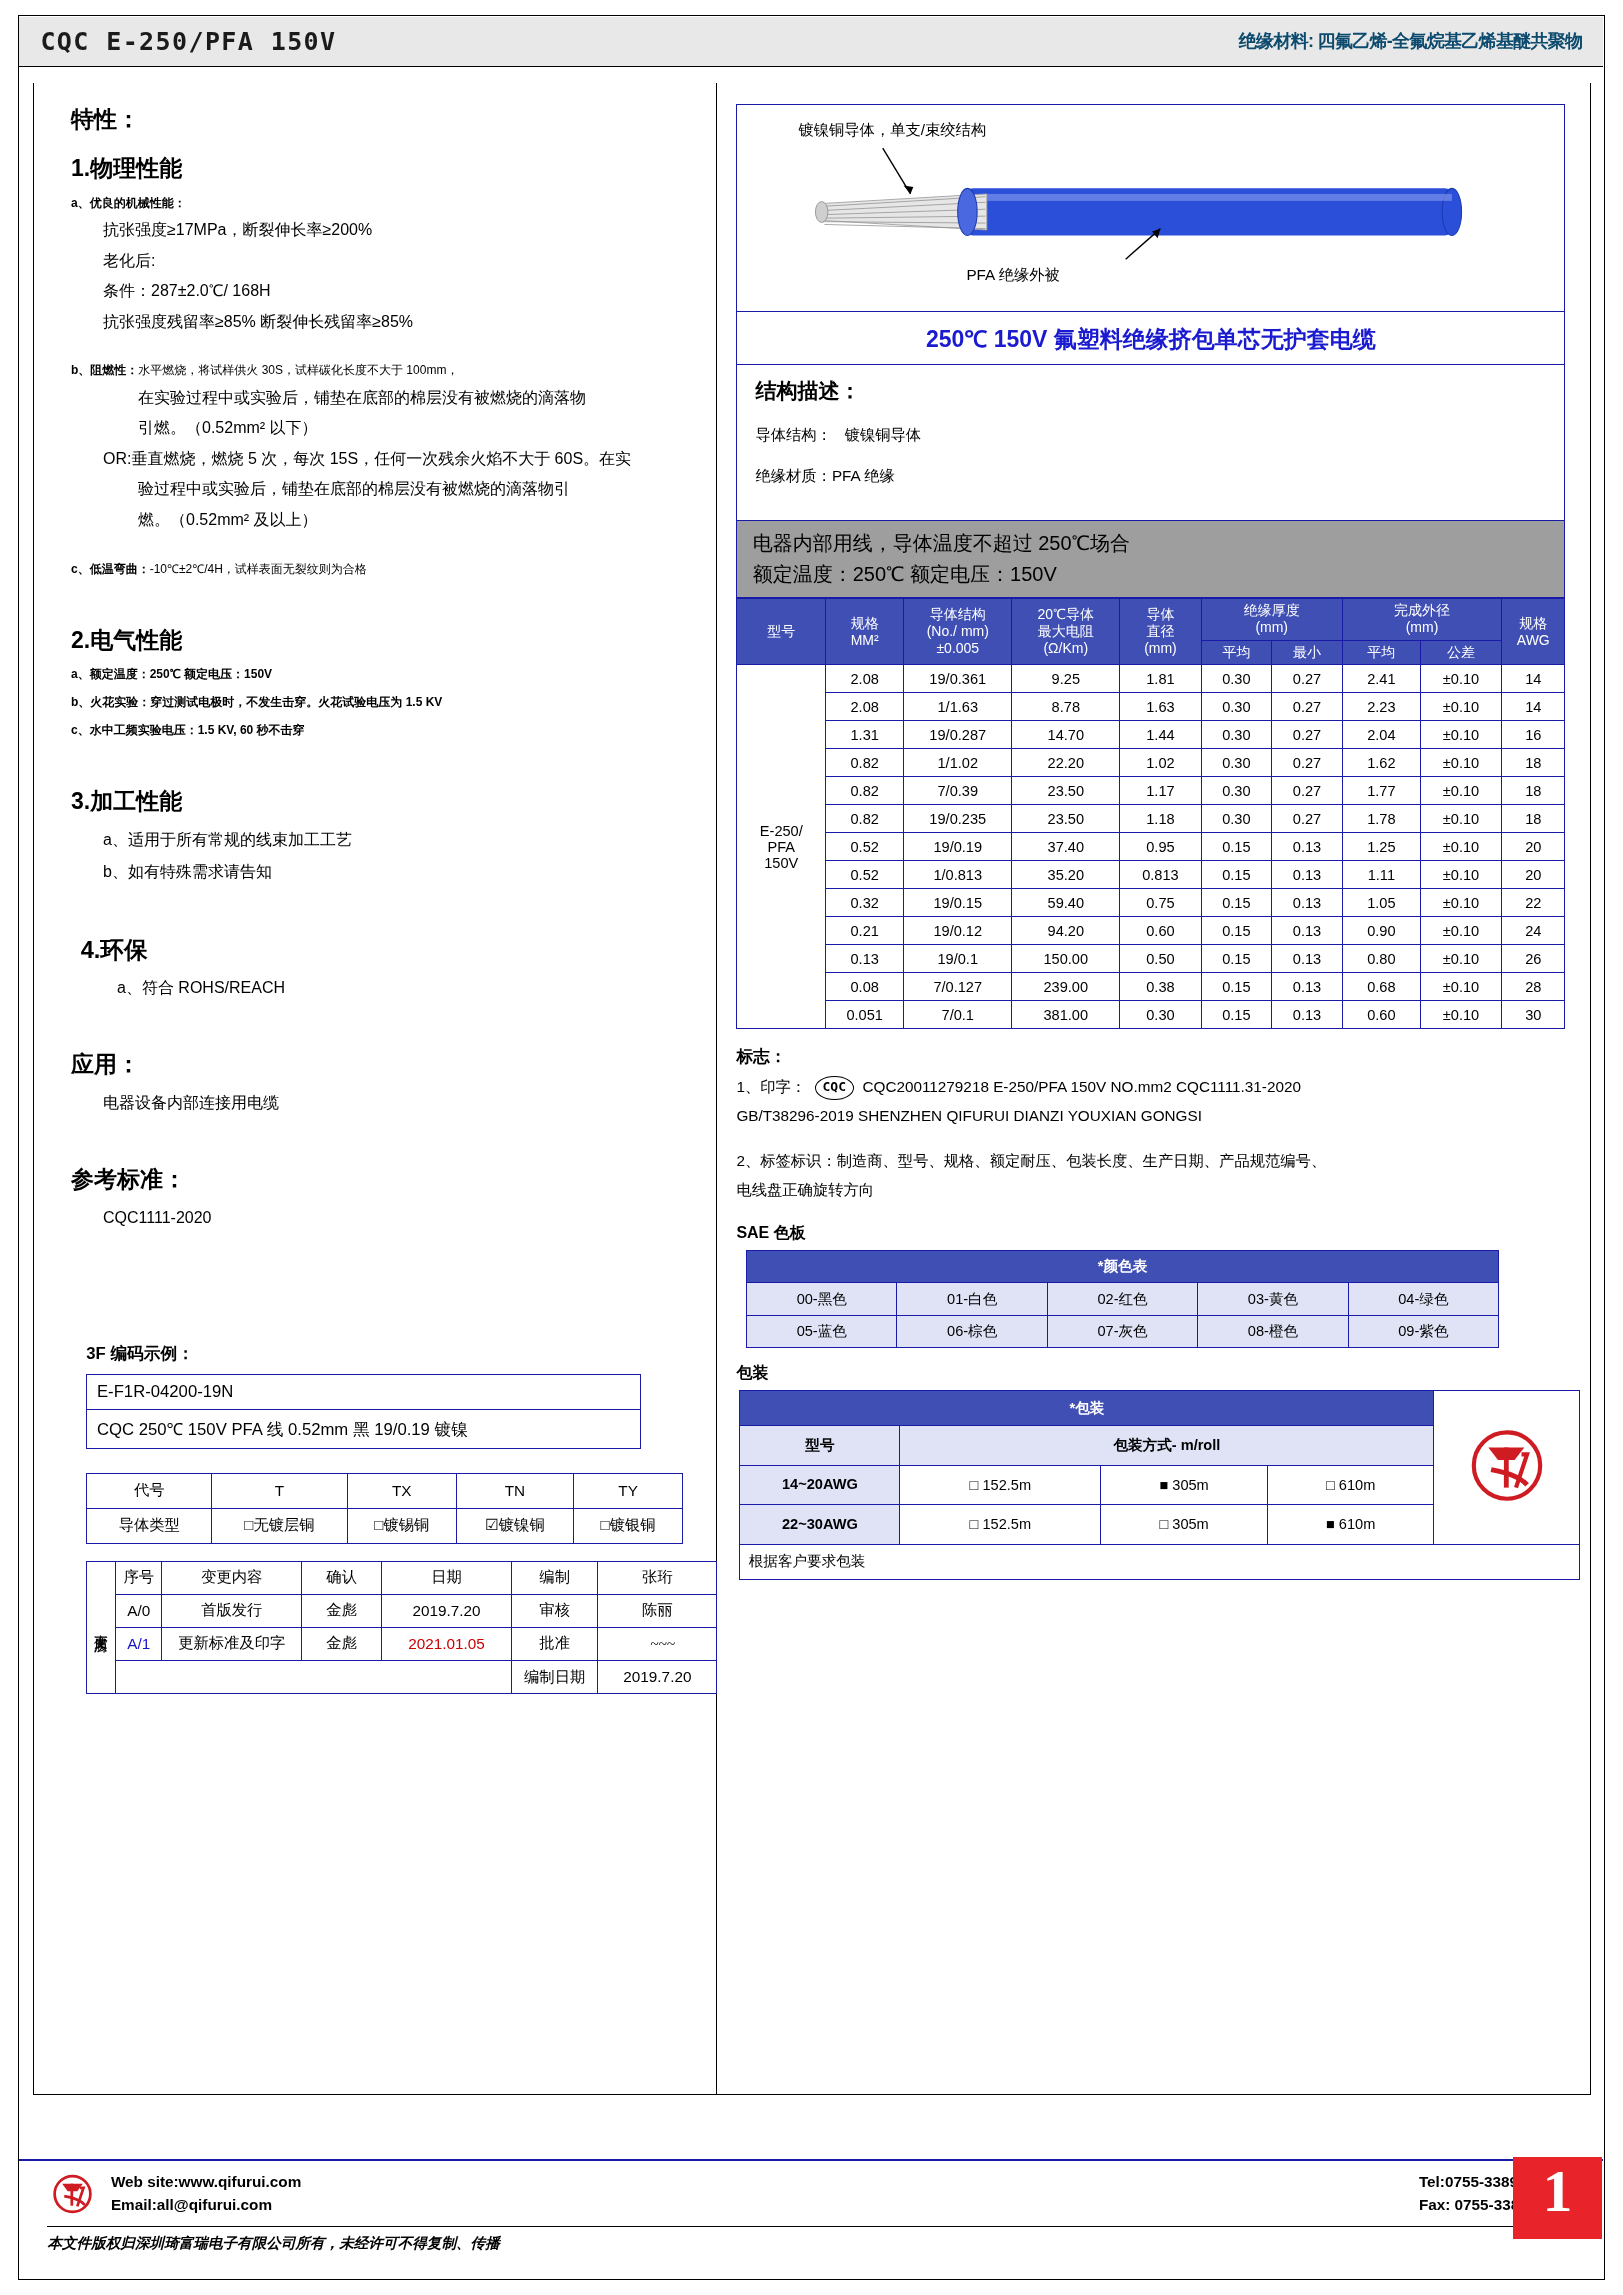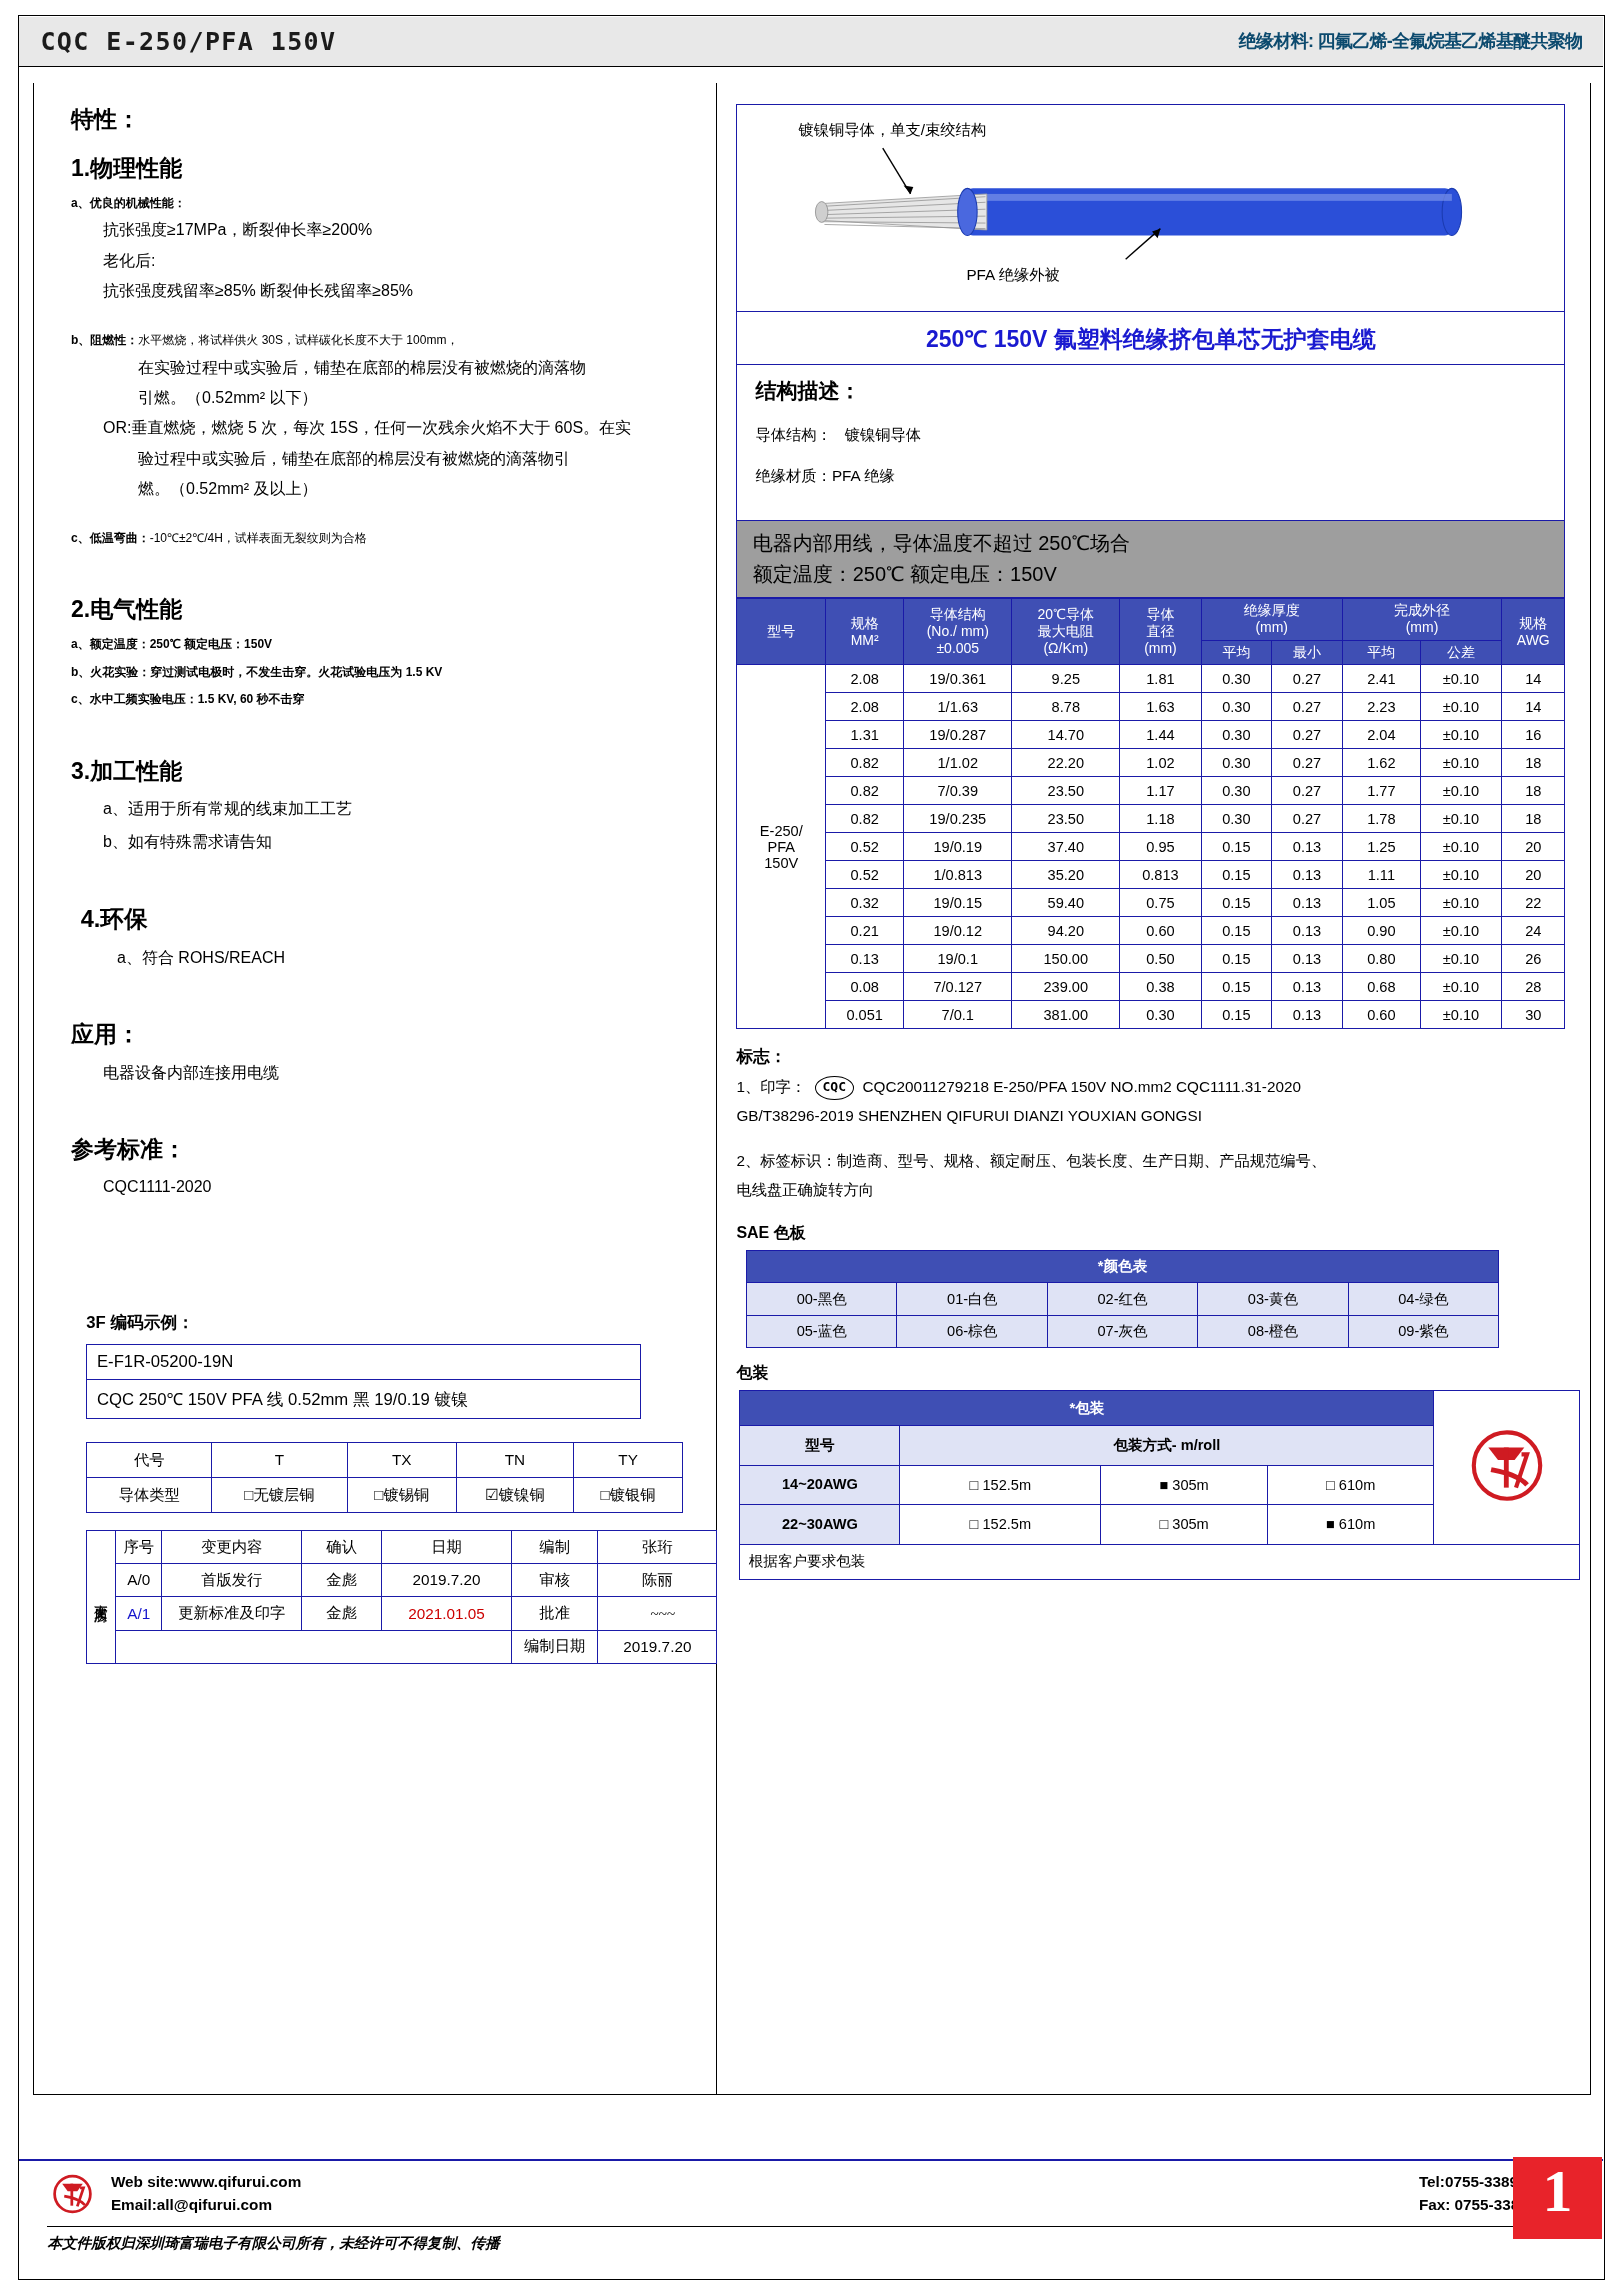"条件：287±2.0℃/ 168H" div.sub { html: none -> <div>条件：287±2.0℃/ 168H</div> }
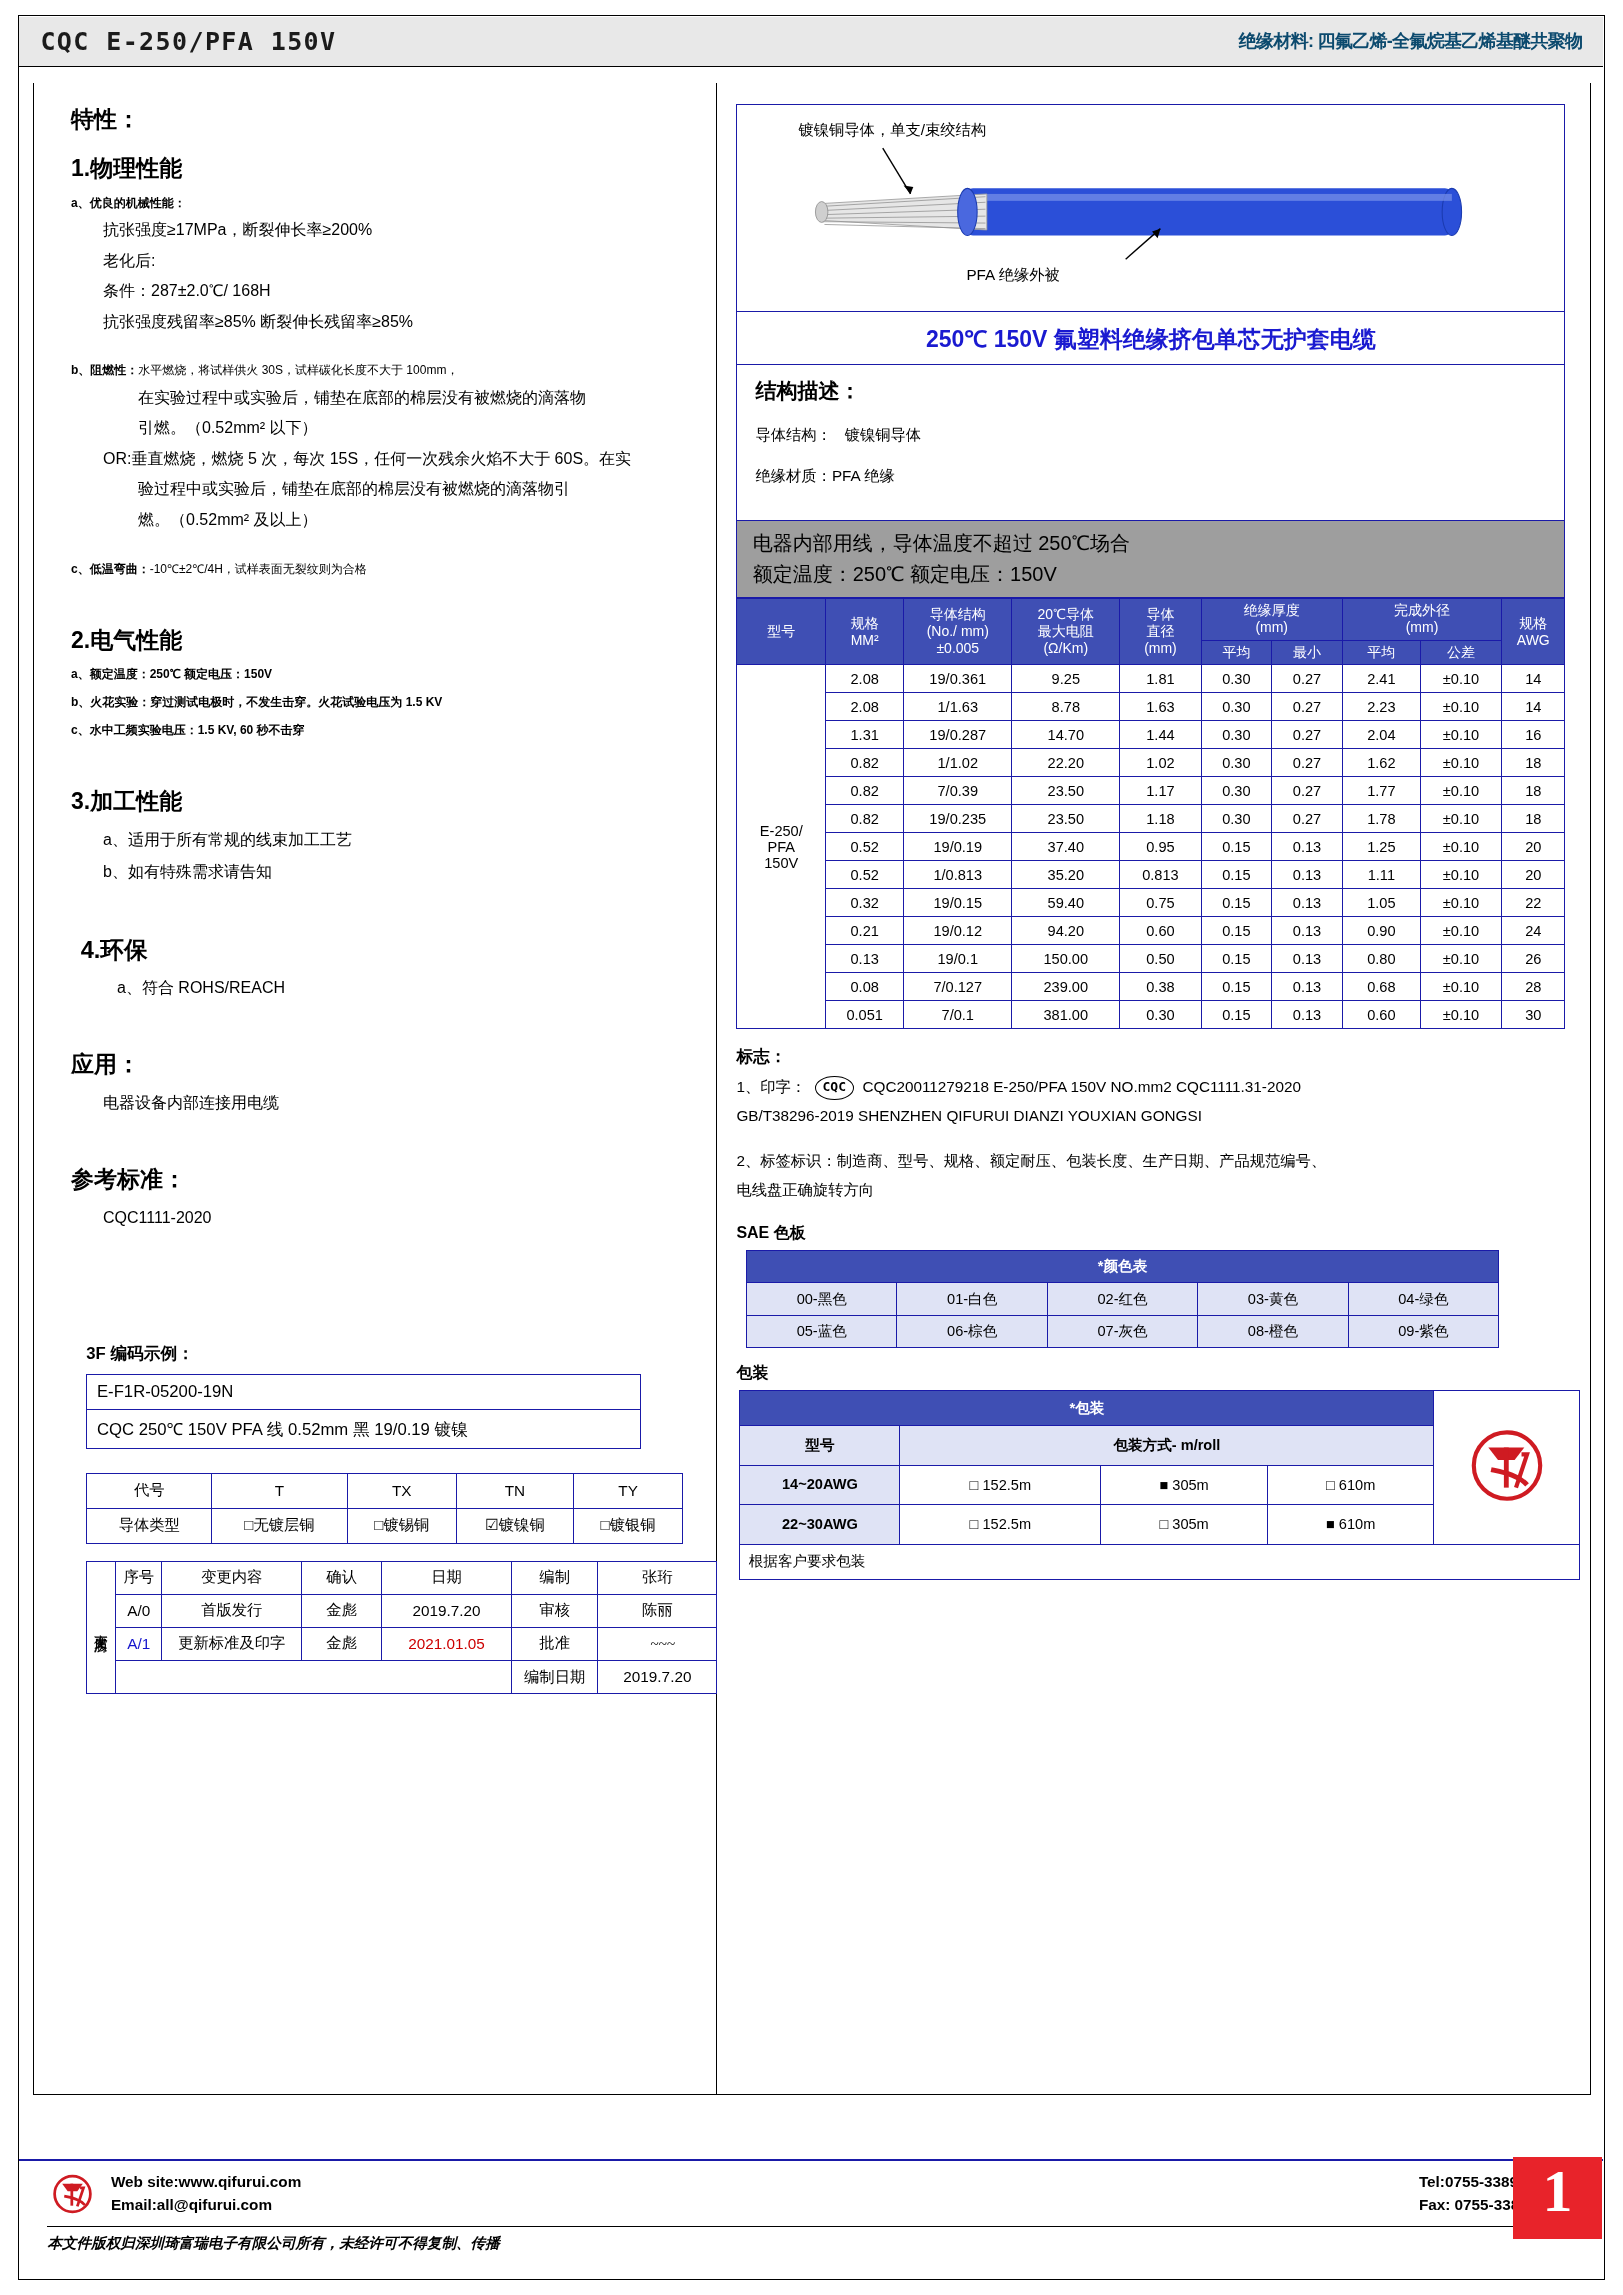"E-F1R-05200-19N" div { text: E-F1R-05200-19N -> E-F1R-04200-19N }
